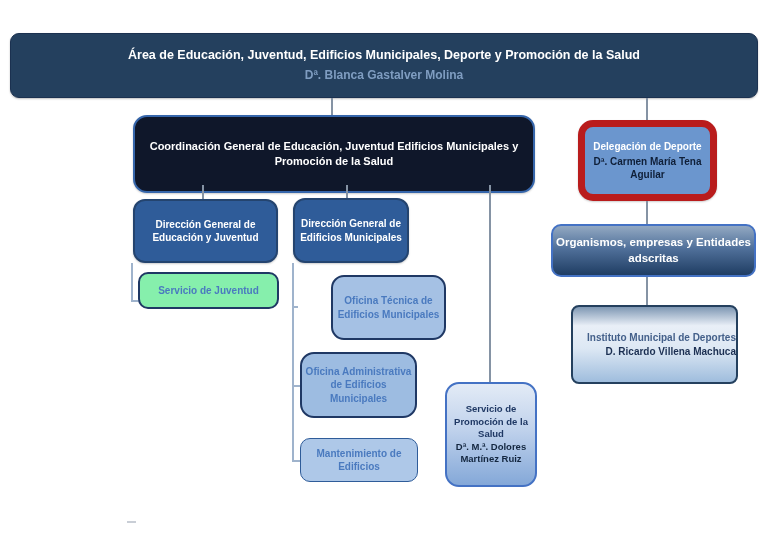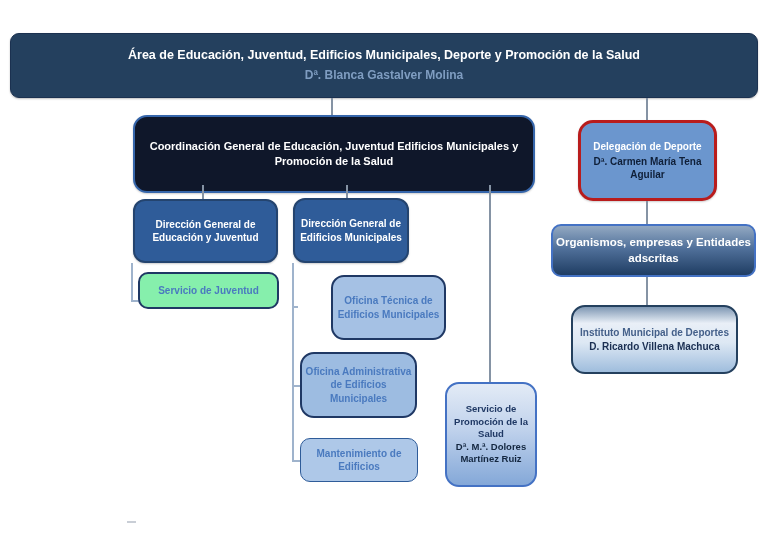"Delegación de Deporte" #delegacion { border: 3px solid #b91c1c -> 7px solid #b91c1c }
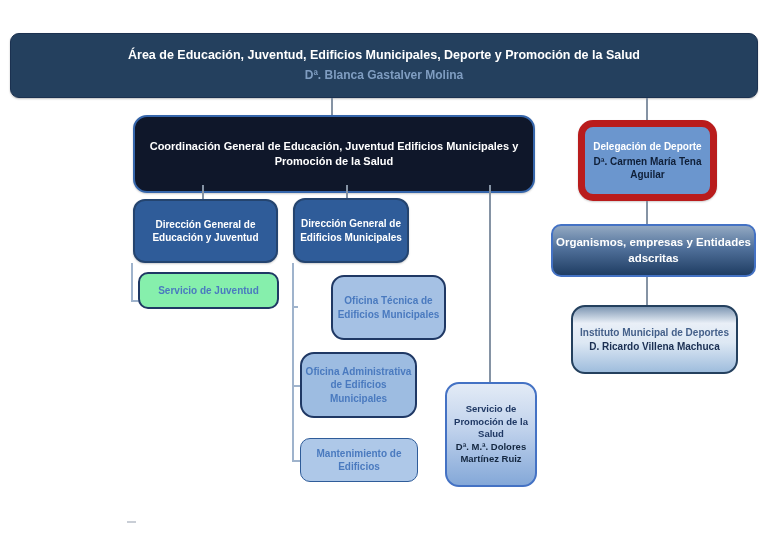"Instituto Municipal de Deportes" #instituto { align-items: none -> flex-end; border-radius: 14px -> 8px; height: 69px -> 79px }
